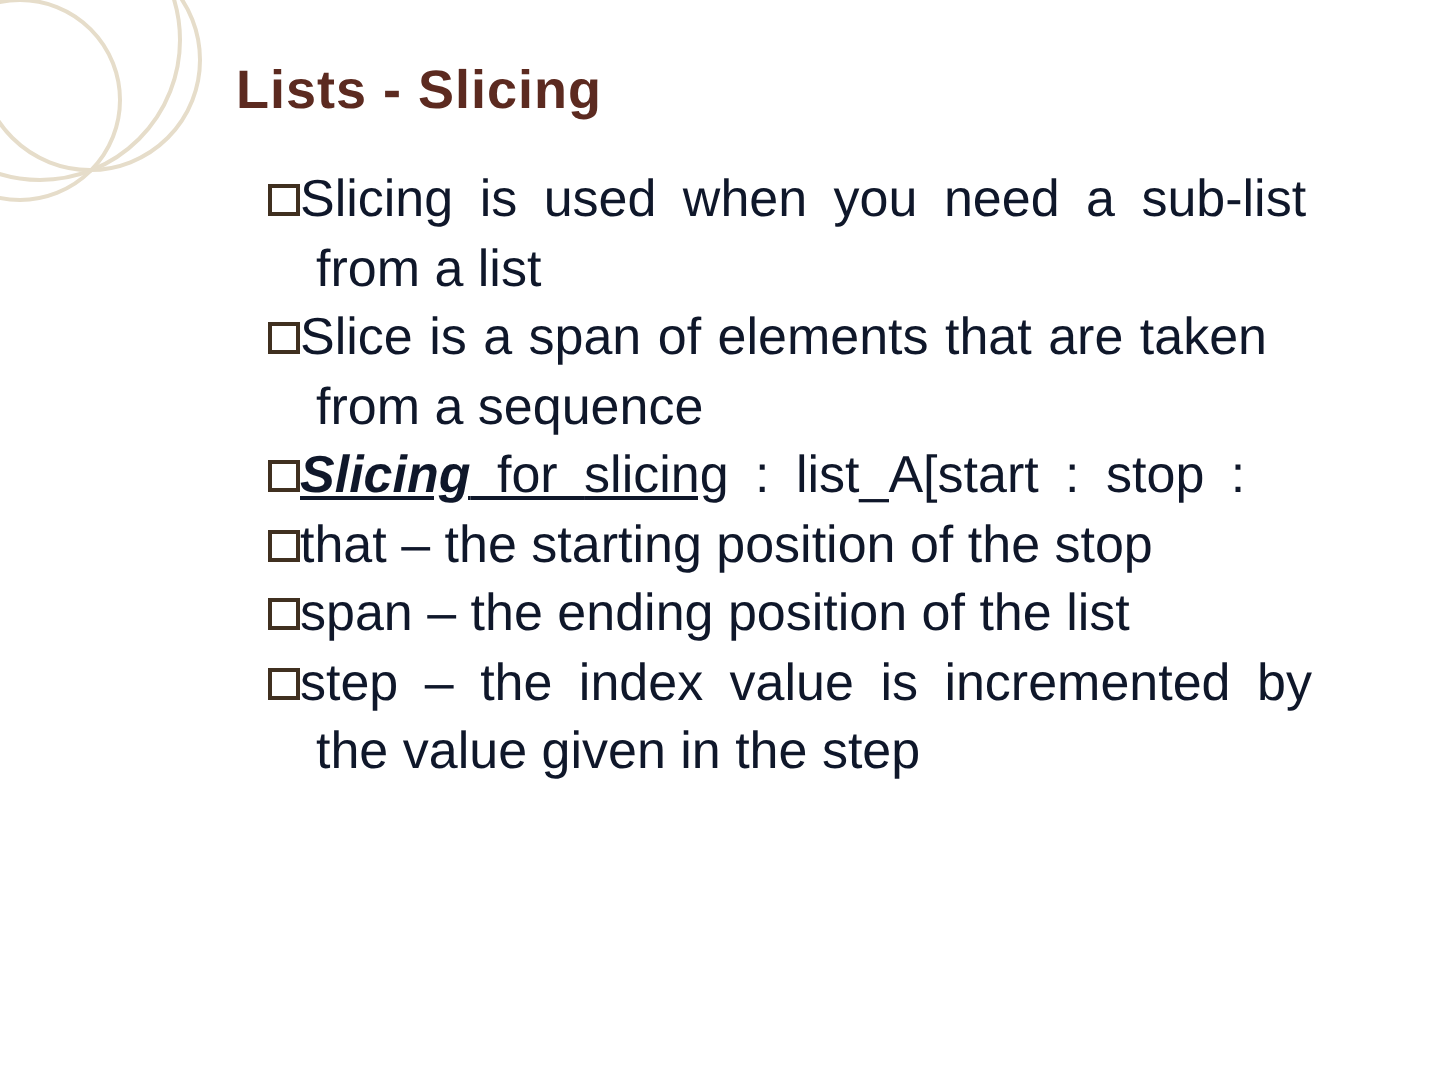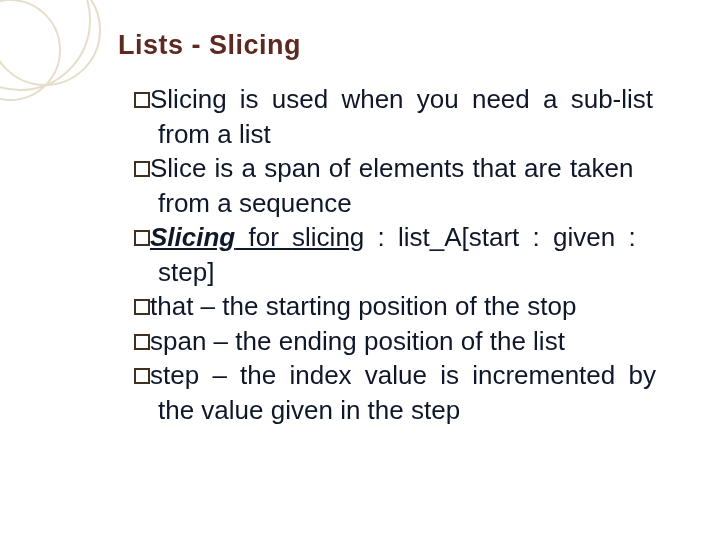": list_A[start : given :" span { text: given -> stop }
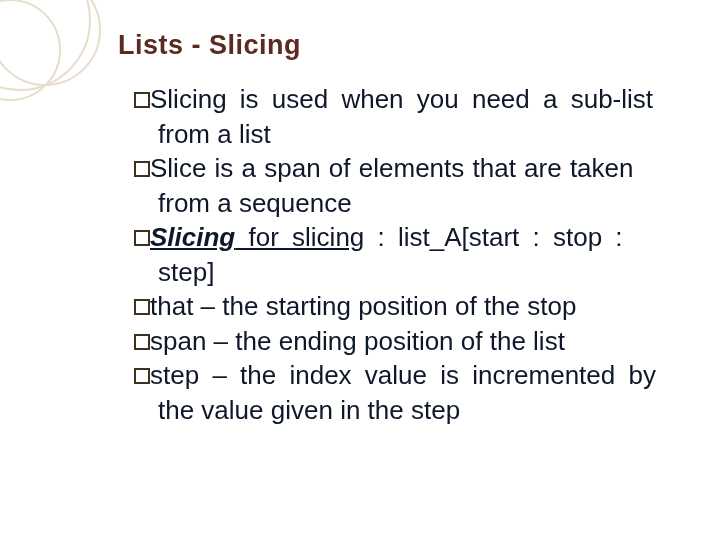"step]" div.bullet-item { html: <div> <span>step]</span> </div> -> none }
